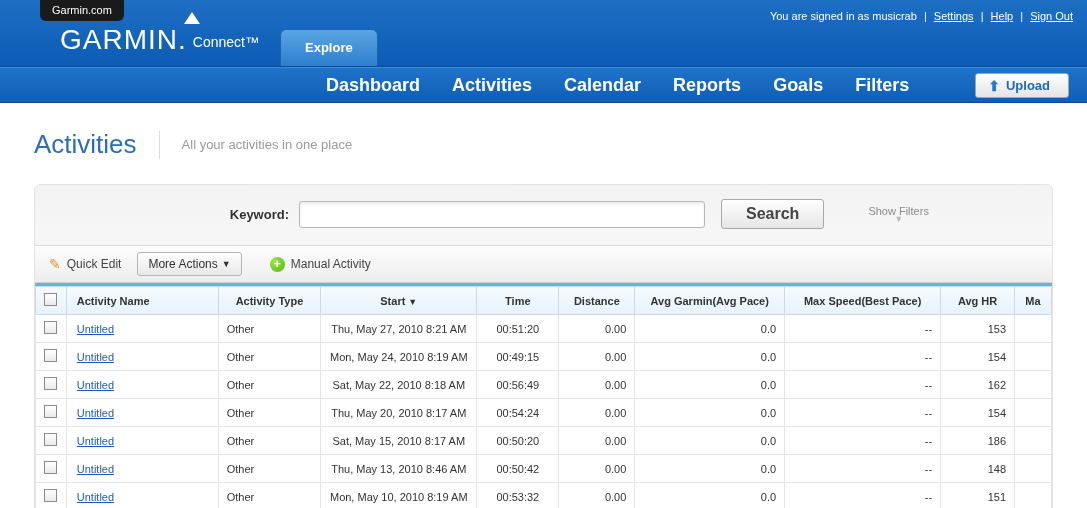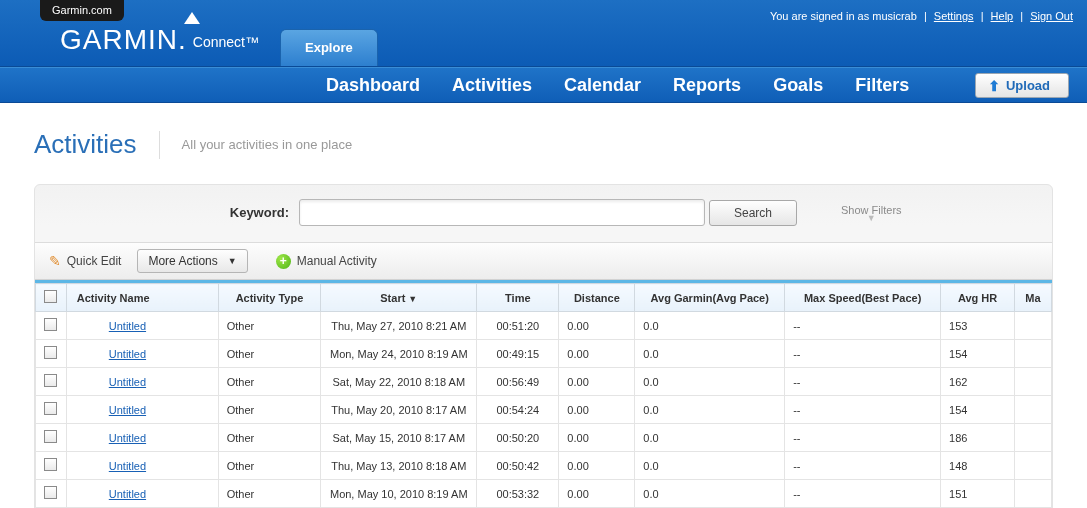"Search" .search-btn { font-size: 12px -> 16px; font-weight: normal -> bold; margin-left: 4px -> 16px }
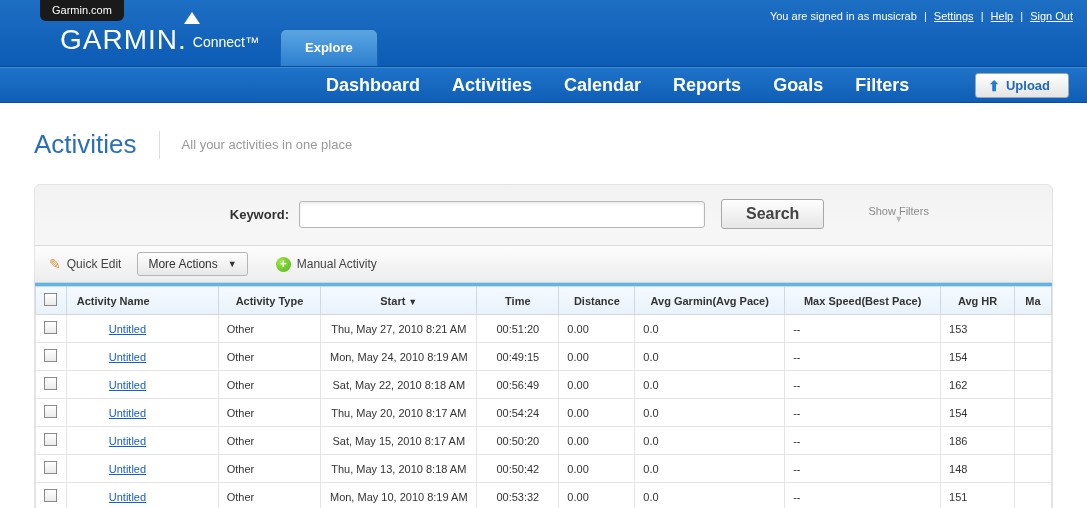"More Actions" .more-actions { gap: 10px -> 4px }
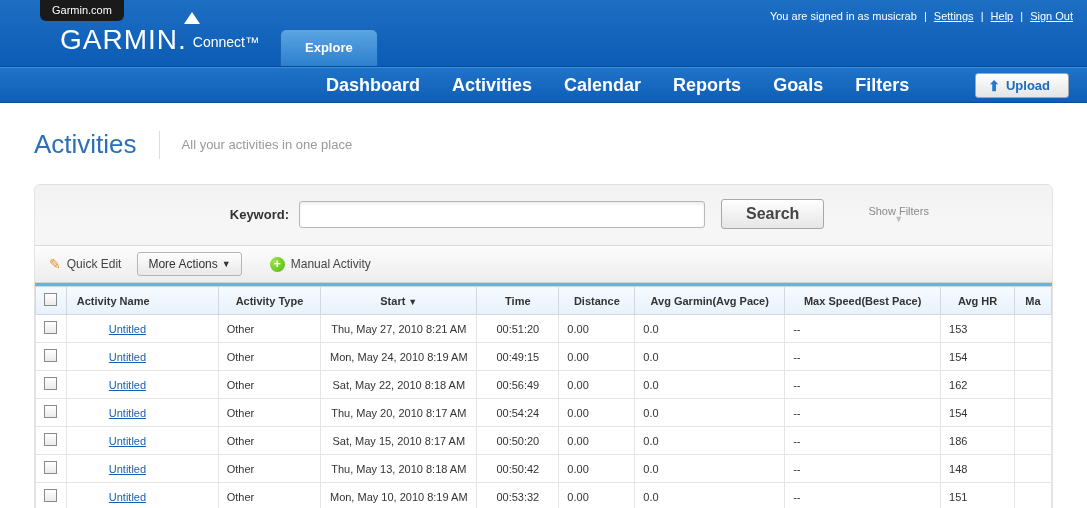"Untitled" table.data td.name a { margin-left: 32px -> none }
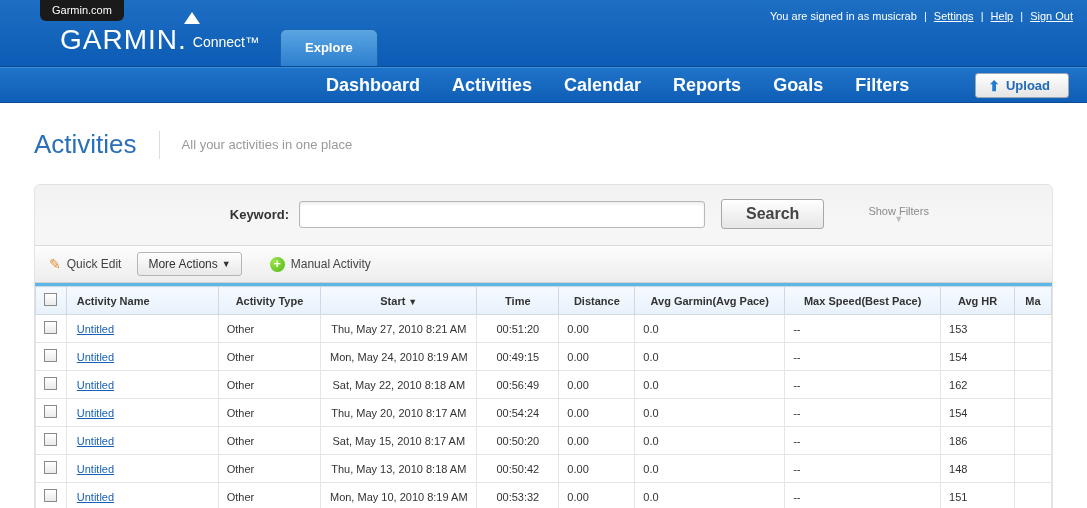"0.00" table.data td.num { text-align: none -> right }
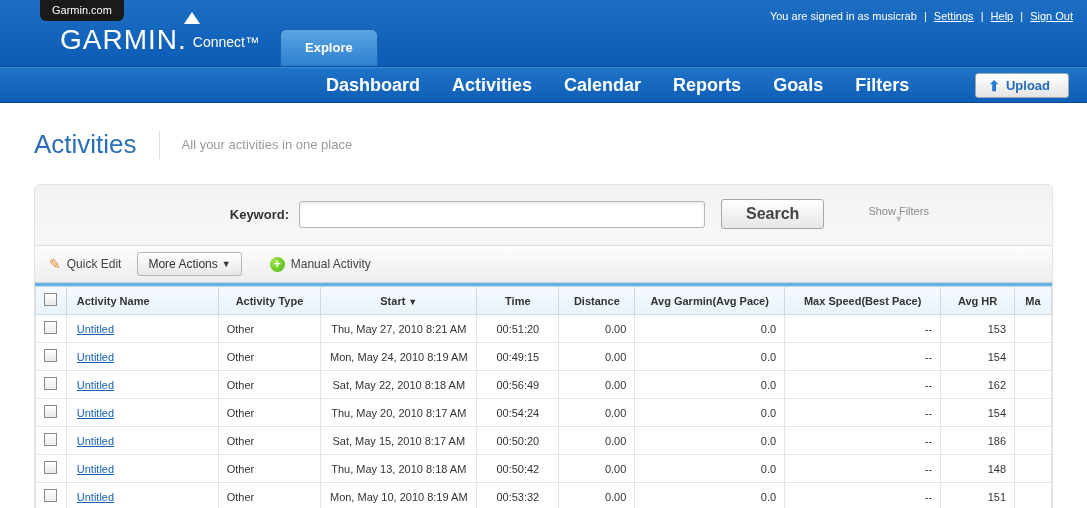"Thu, May 13, 2010 8:18" td.center { text: 8:18 -> 8:46 }
